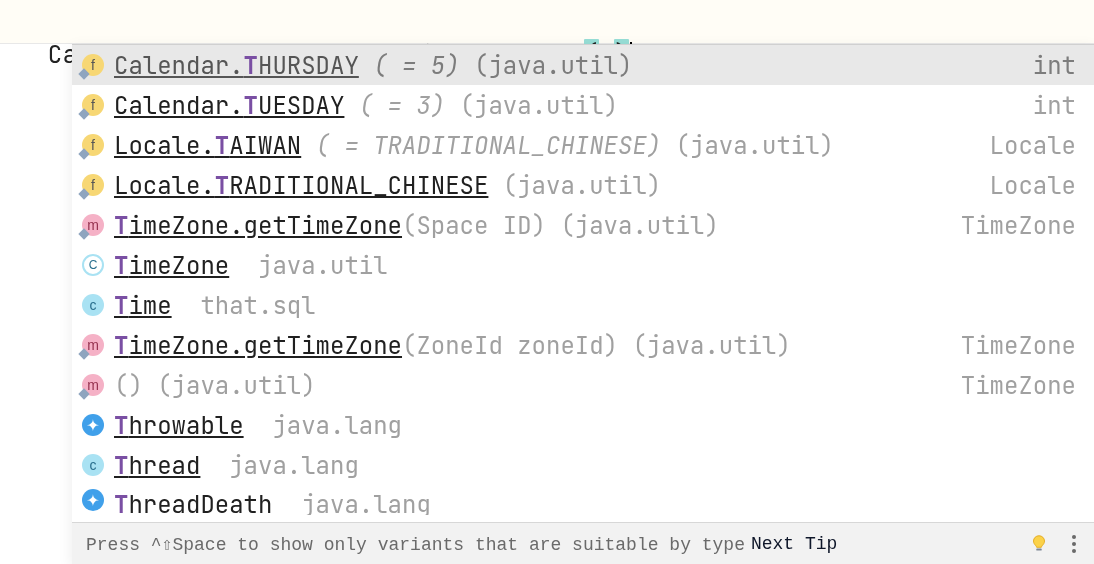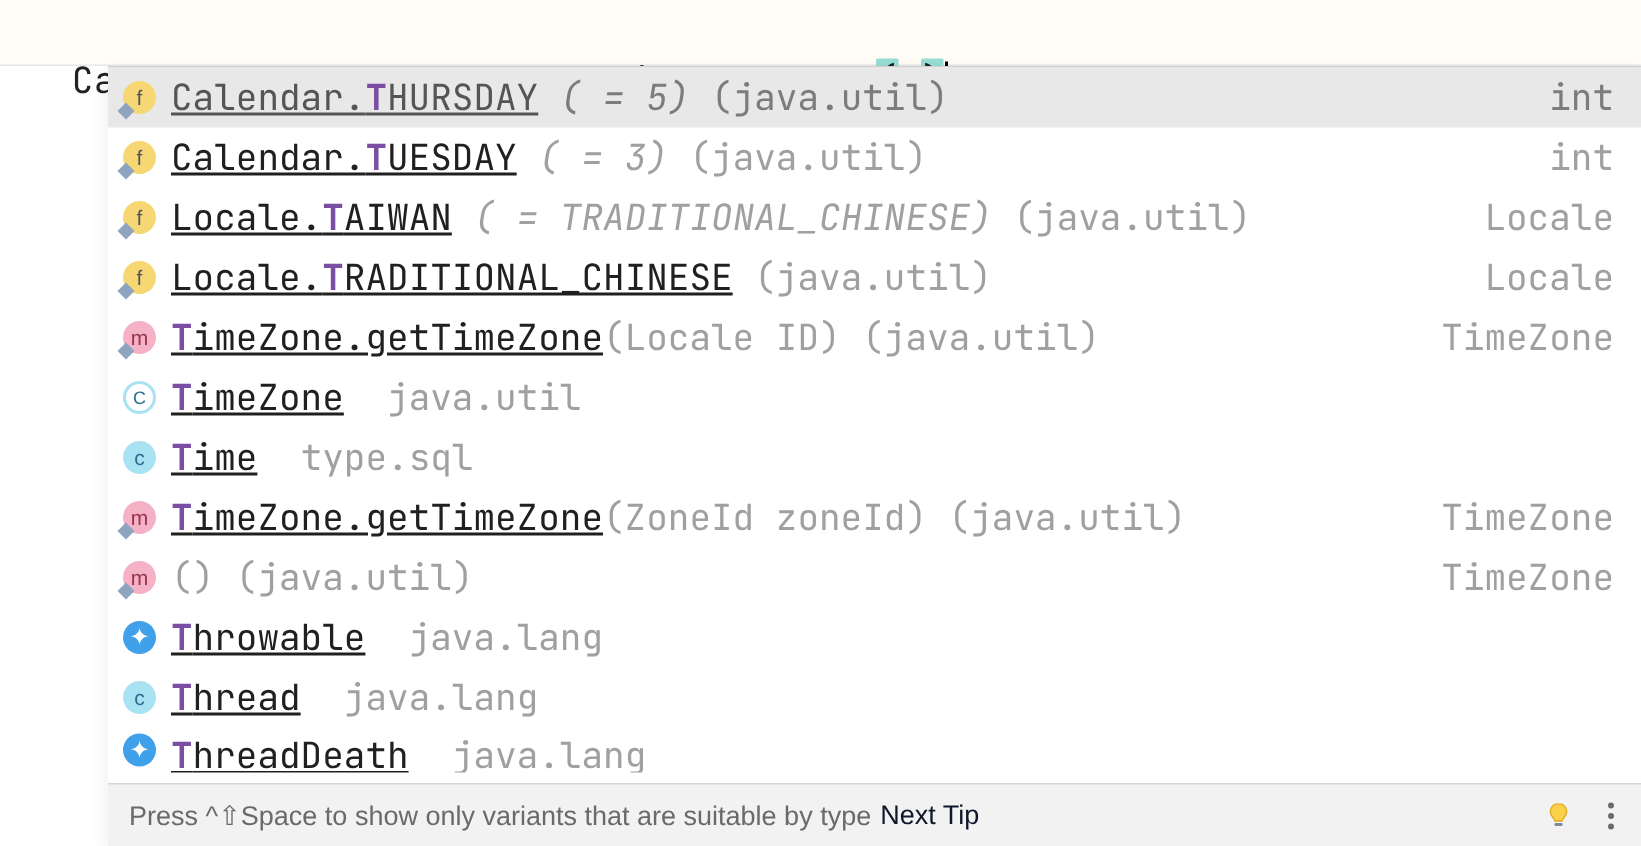"(Locale ID)" span.pkg { text: Locale -> Space }
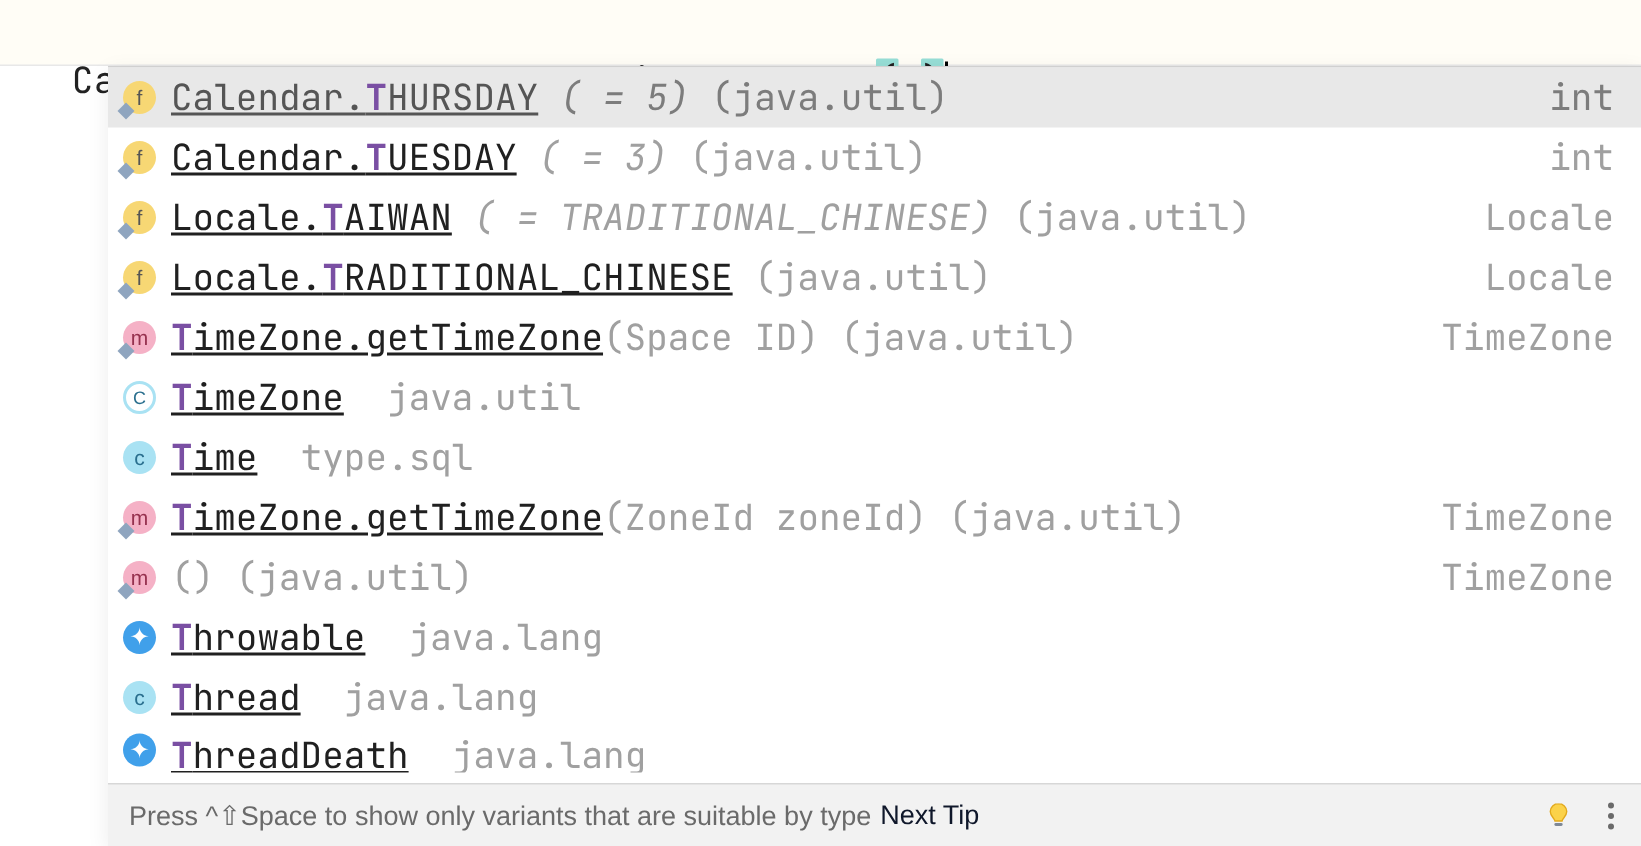"type.sql" span.pkg { text: type.sql -> that.sql }
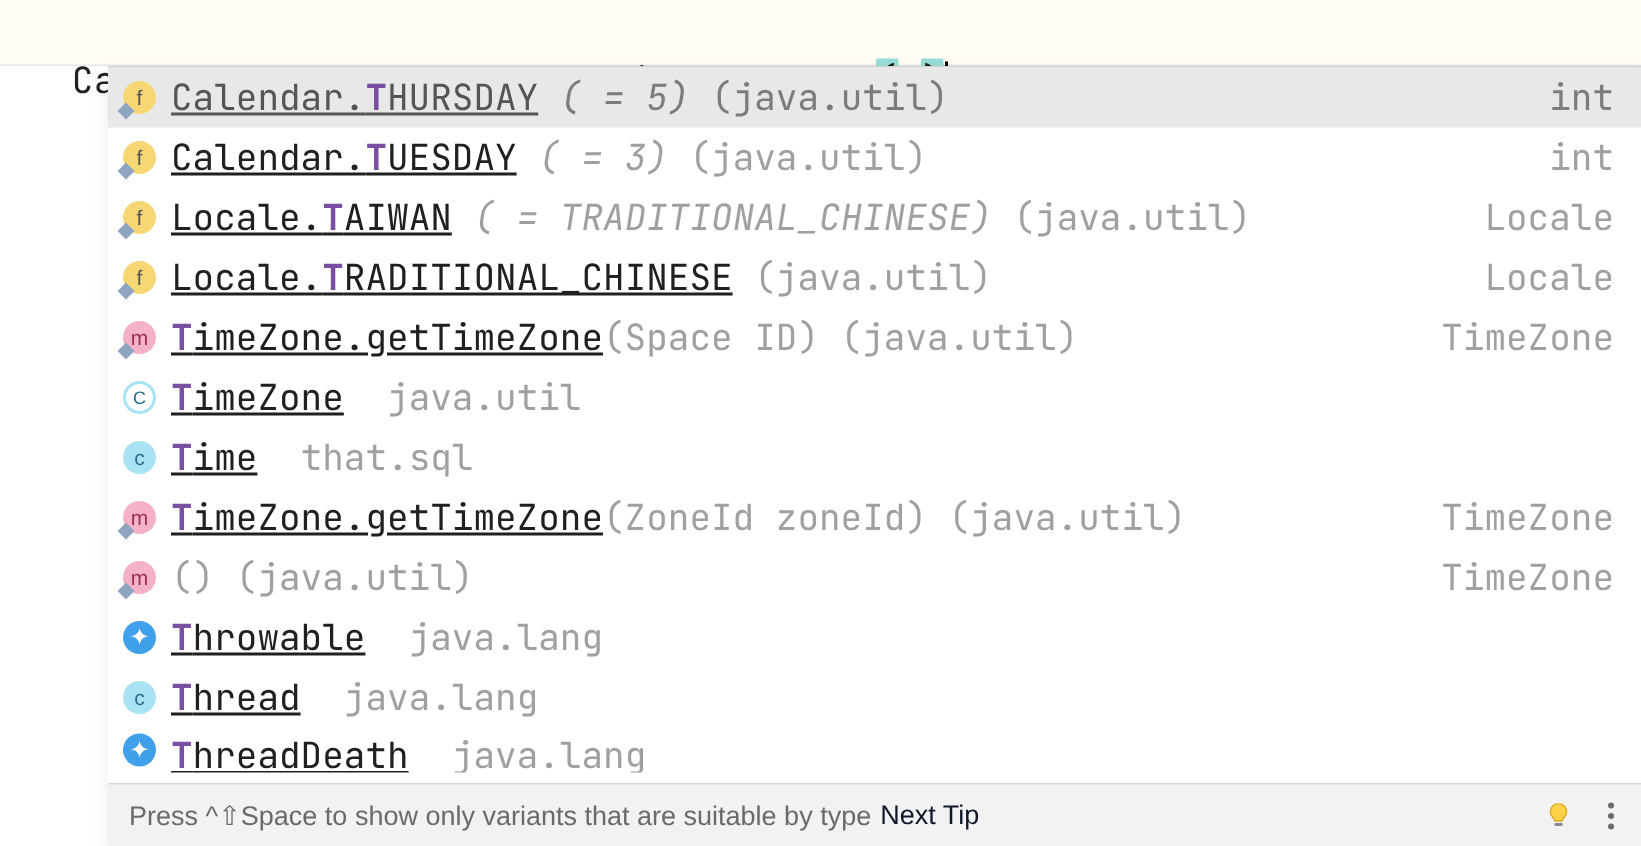"Press ^⇧Space to show only" .footer { font-family: Liberation Sans, sans-serif -> Liberation Mono, monospace }
